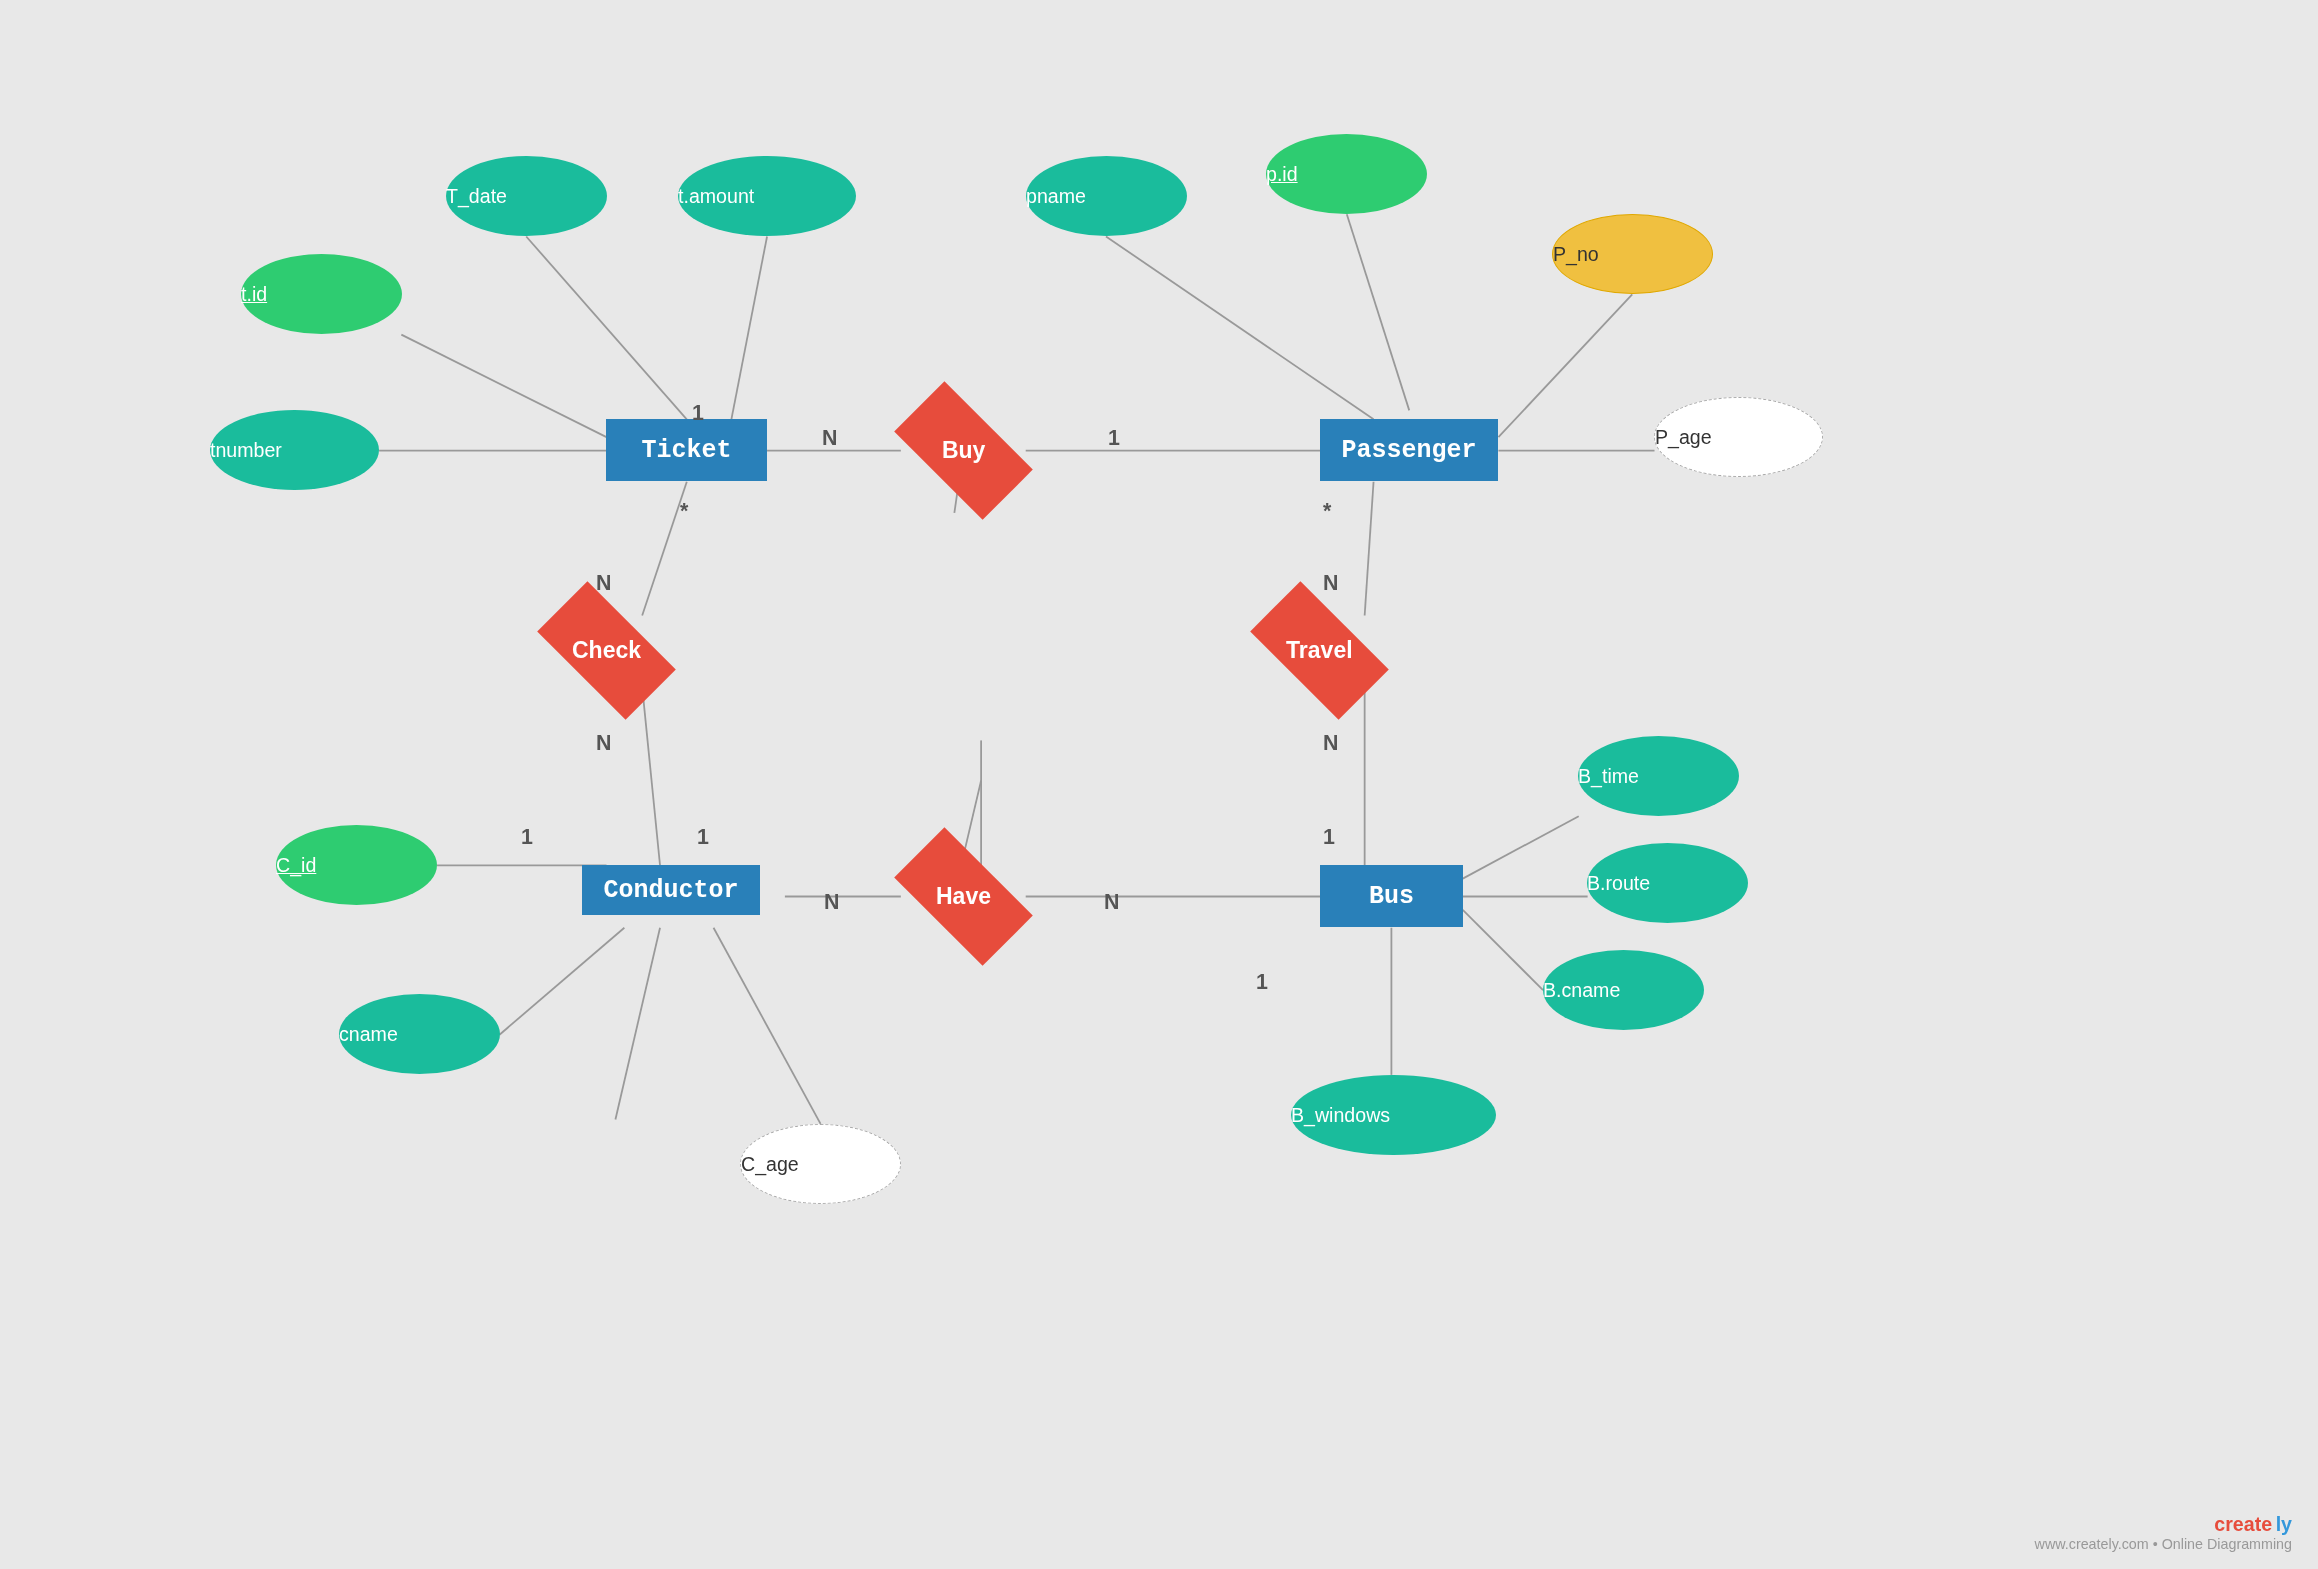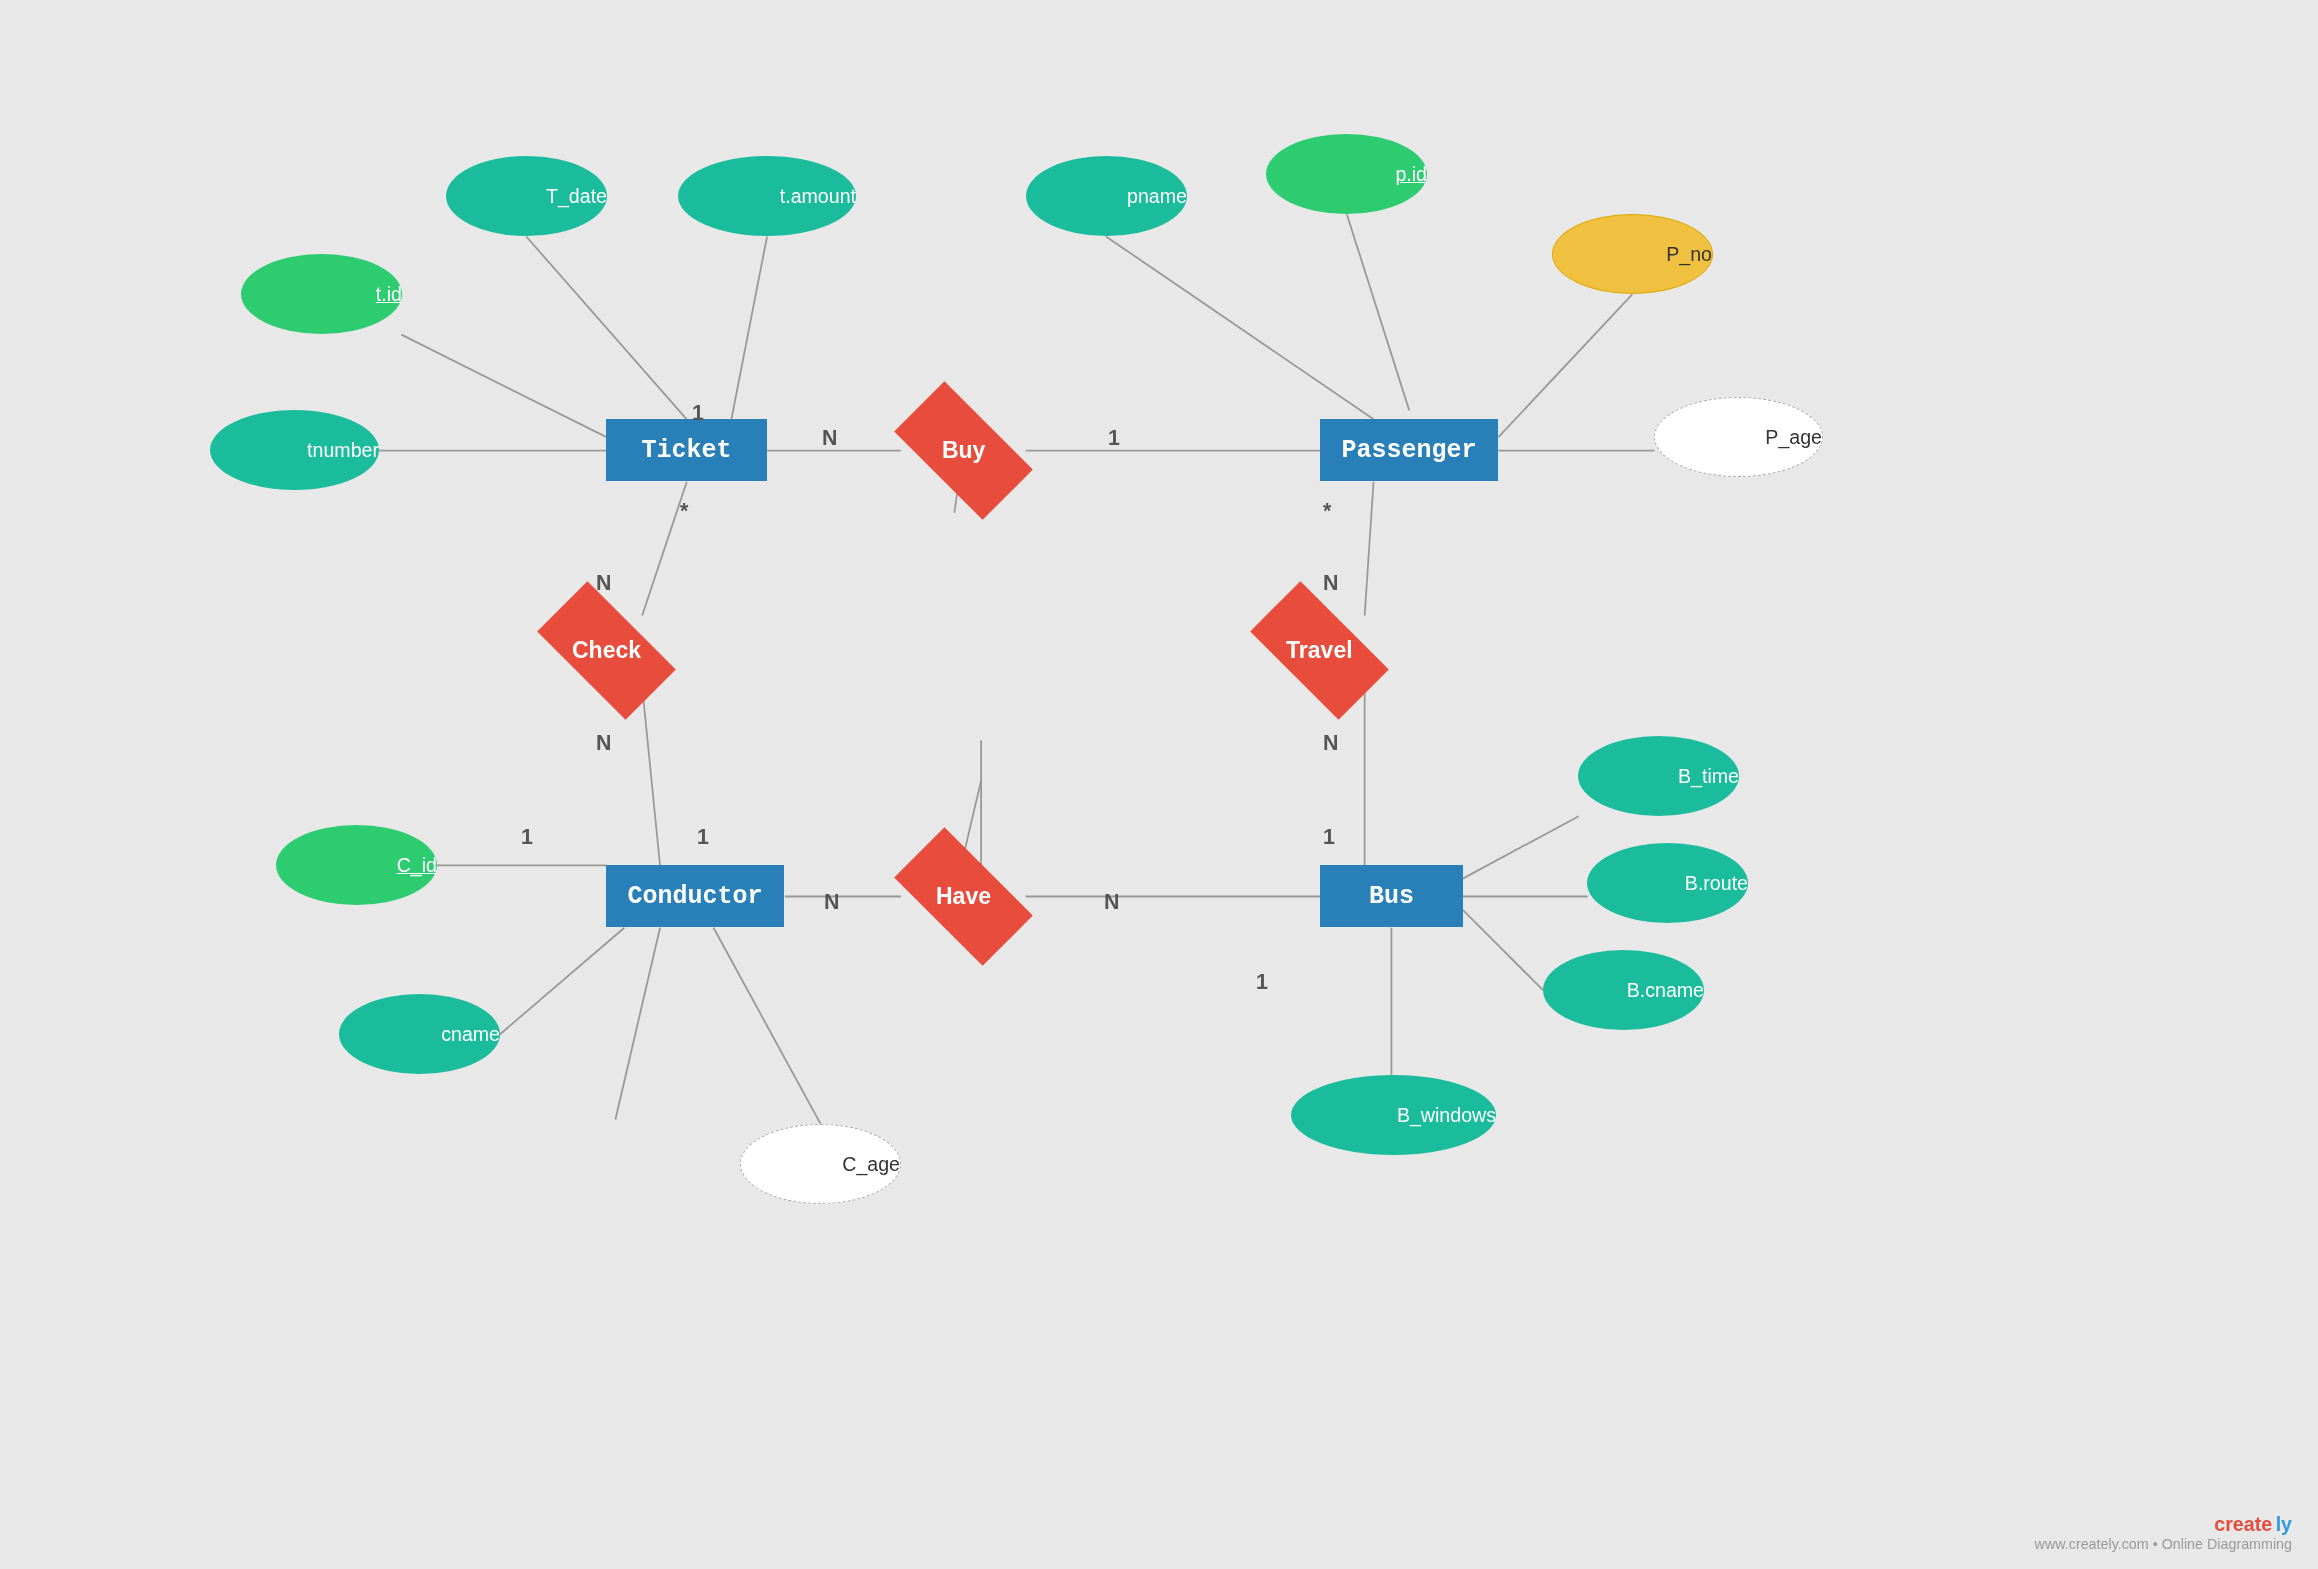"p.id" .attribute { justify-content: flex-end -> flex-start }
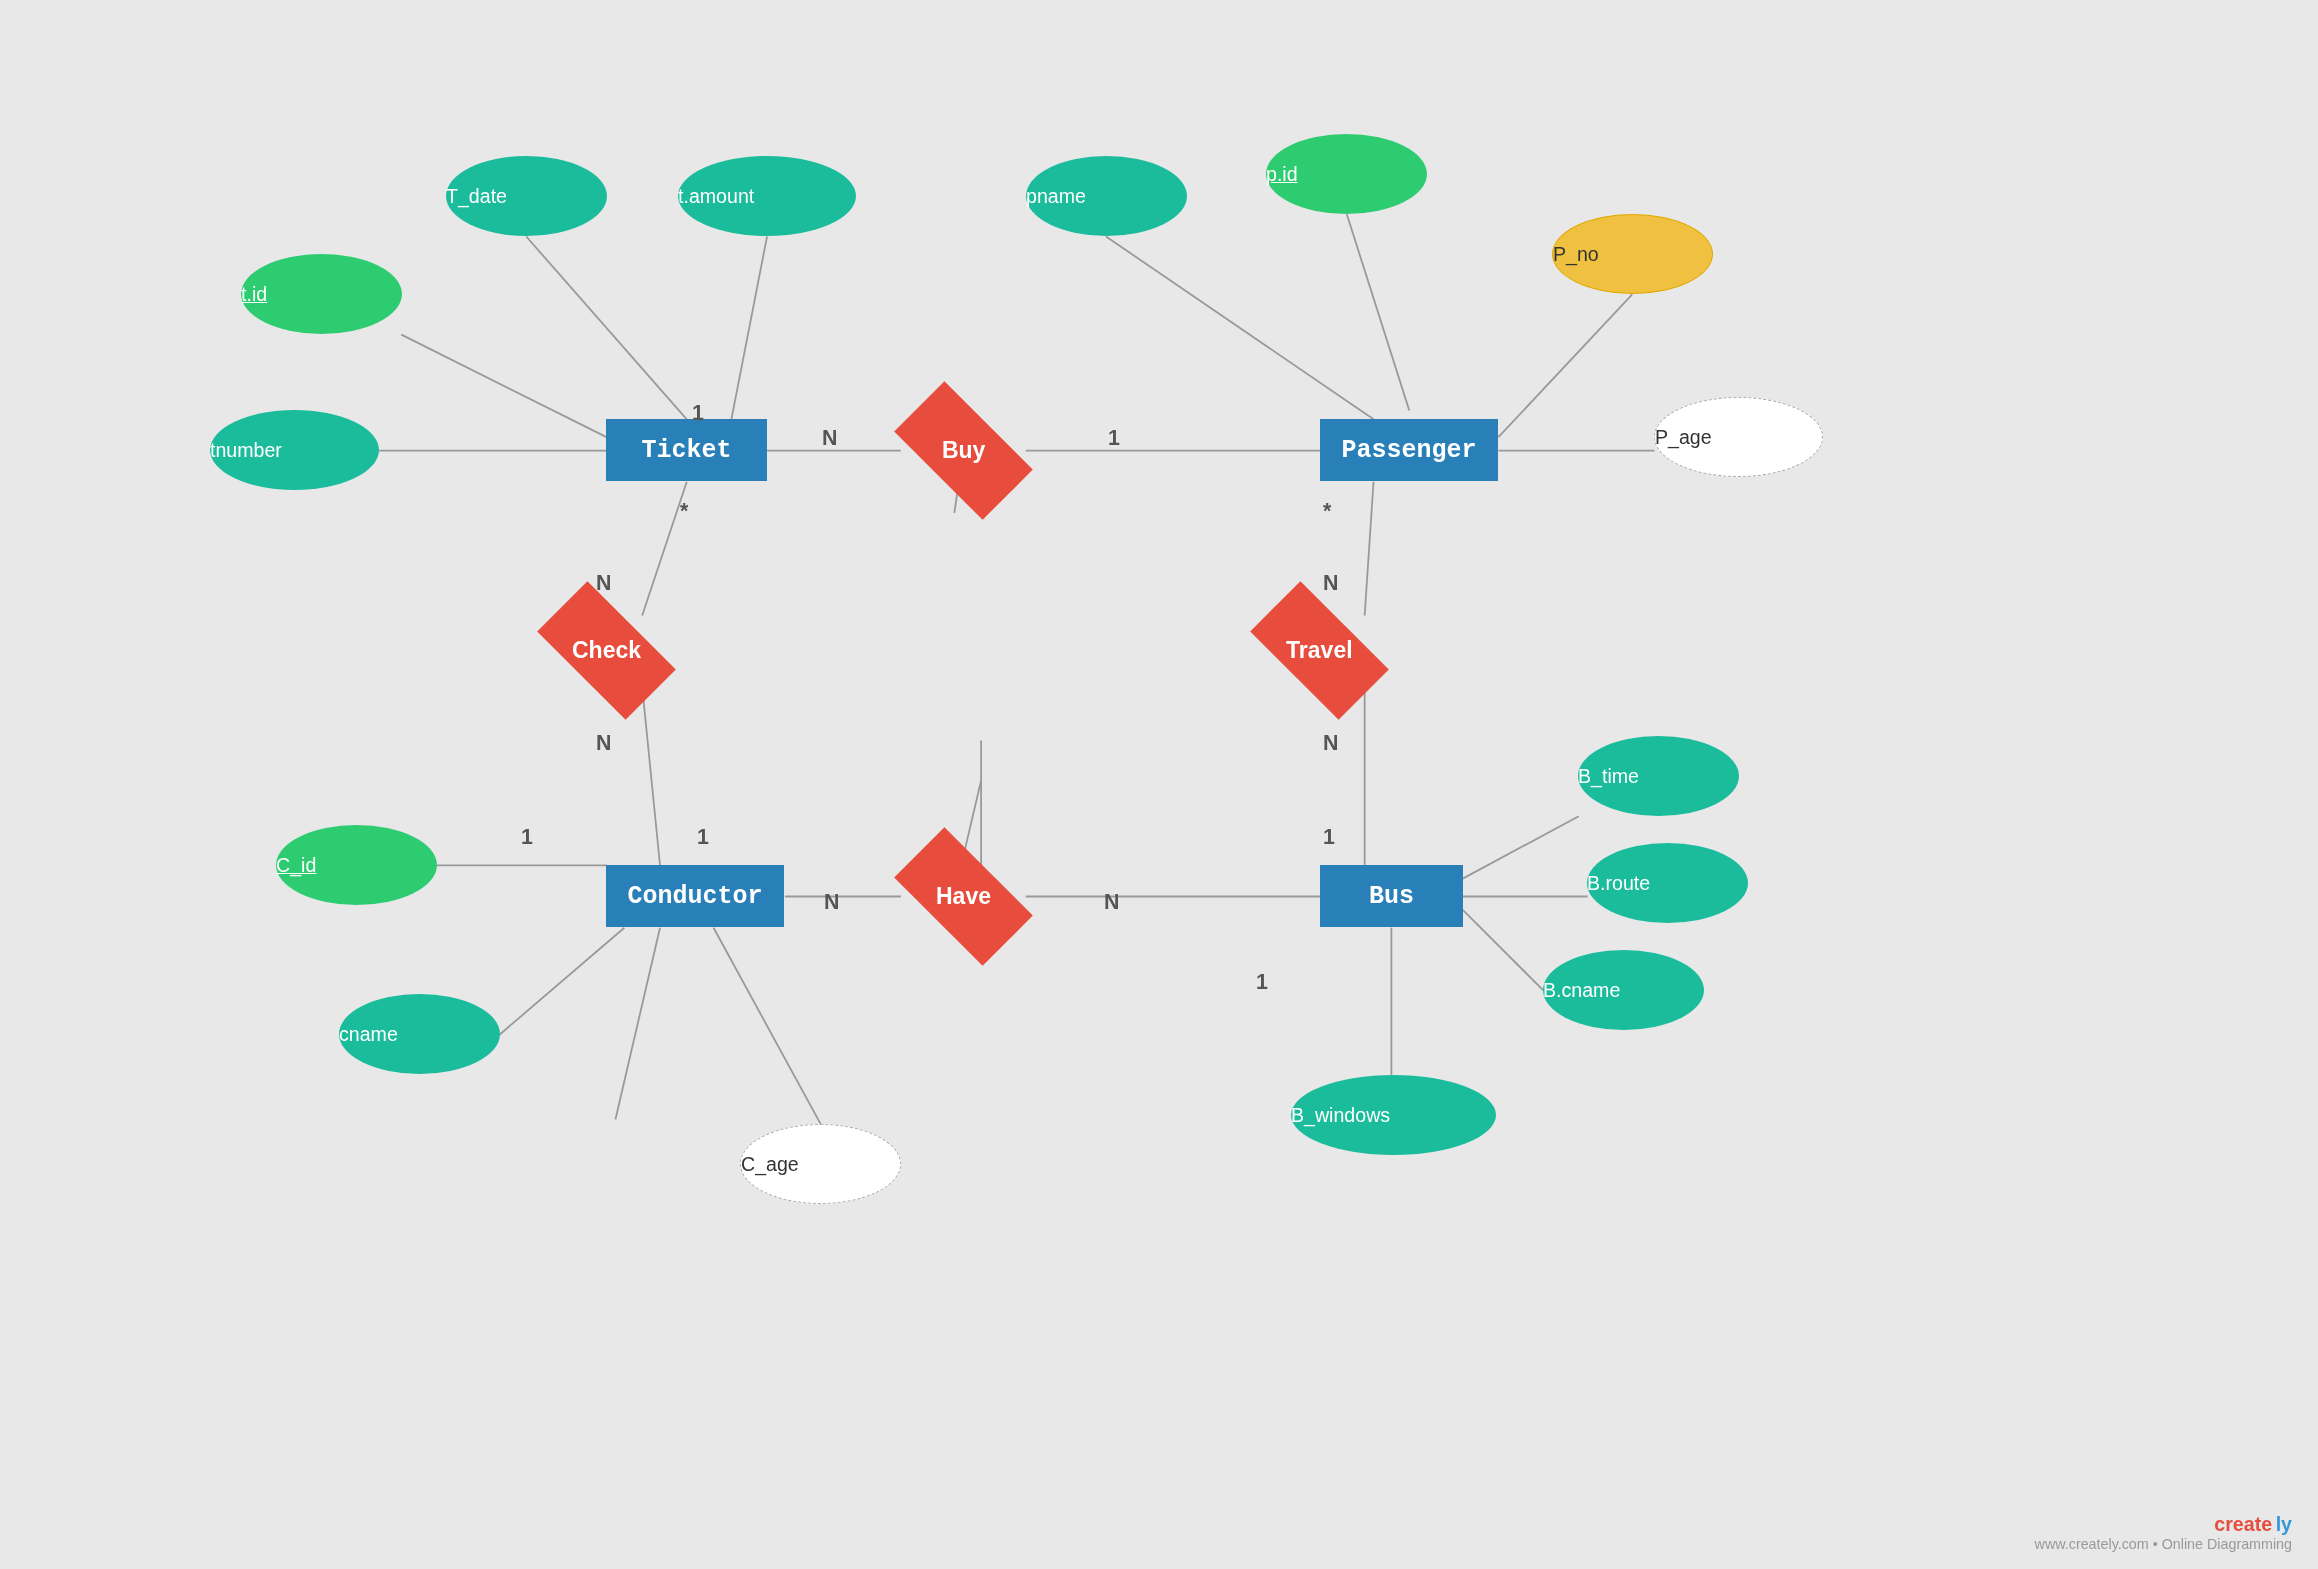"Conductor" div.entity { height: 62px -> 50px; left: 606px -> 582px }
